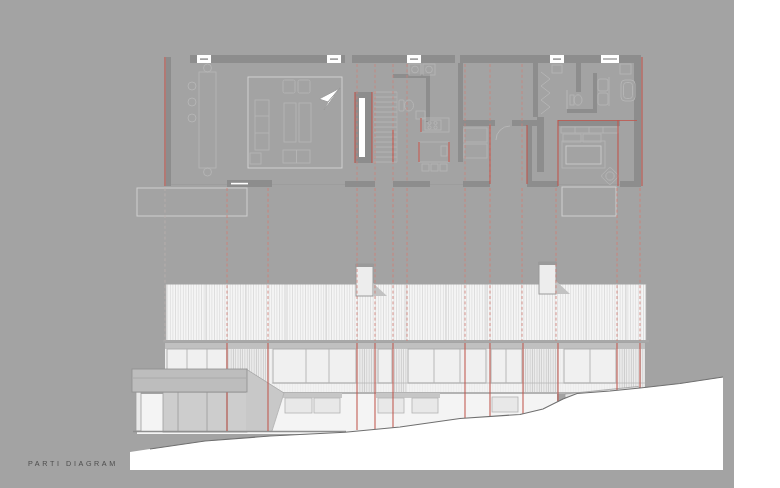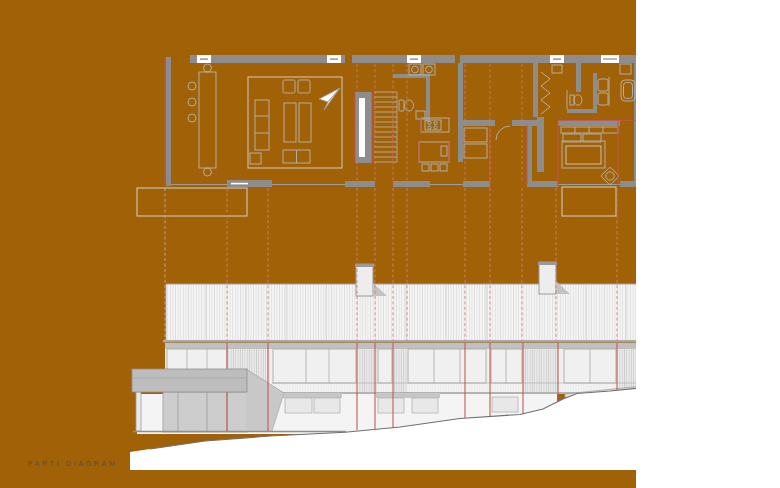"PARTI DIAGRAM" .canvas { background: #a16207 -> #a3a3a3; width: 636px -> 734px }
